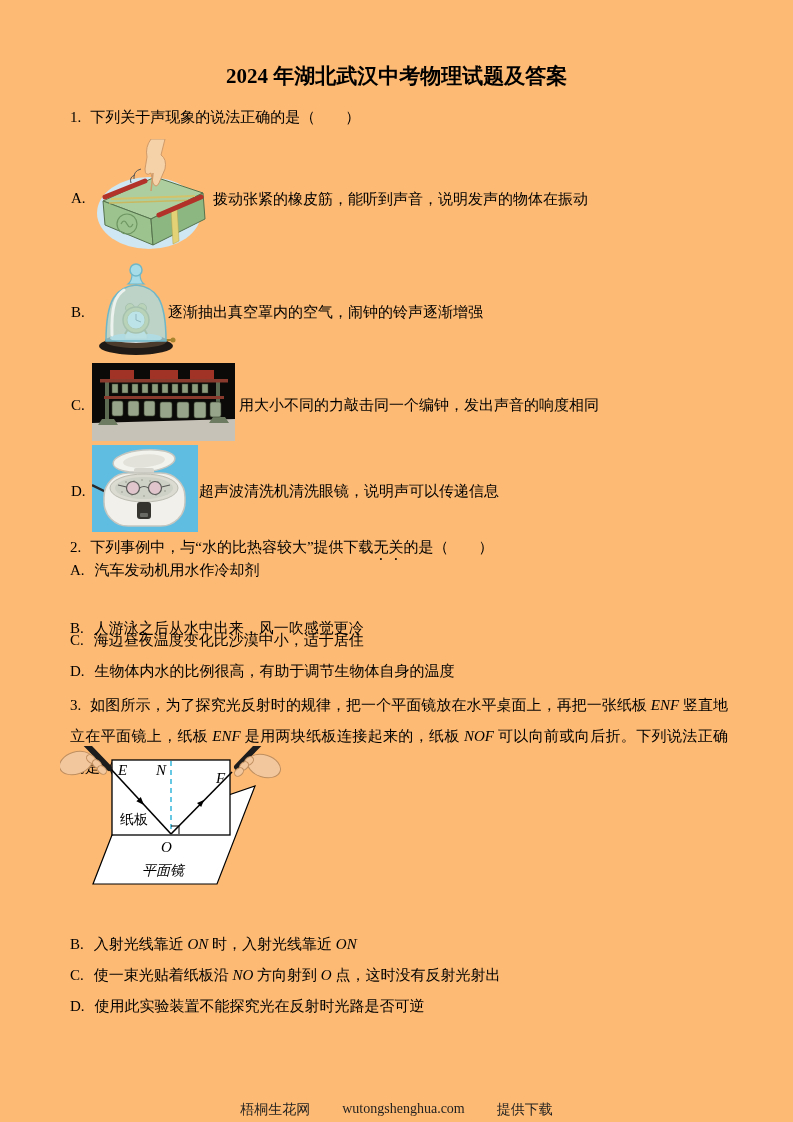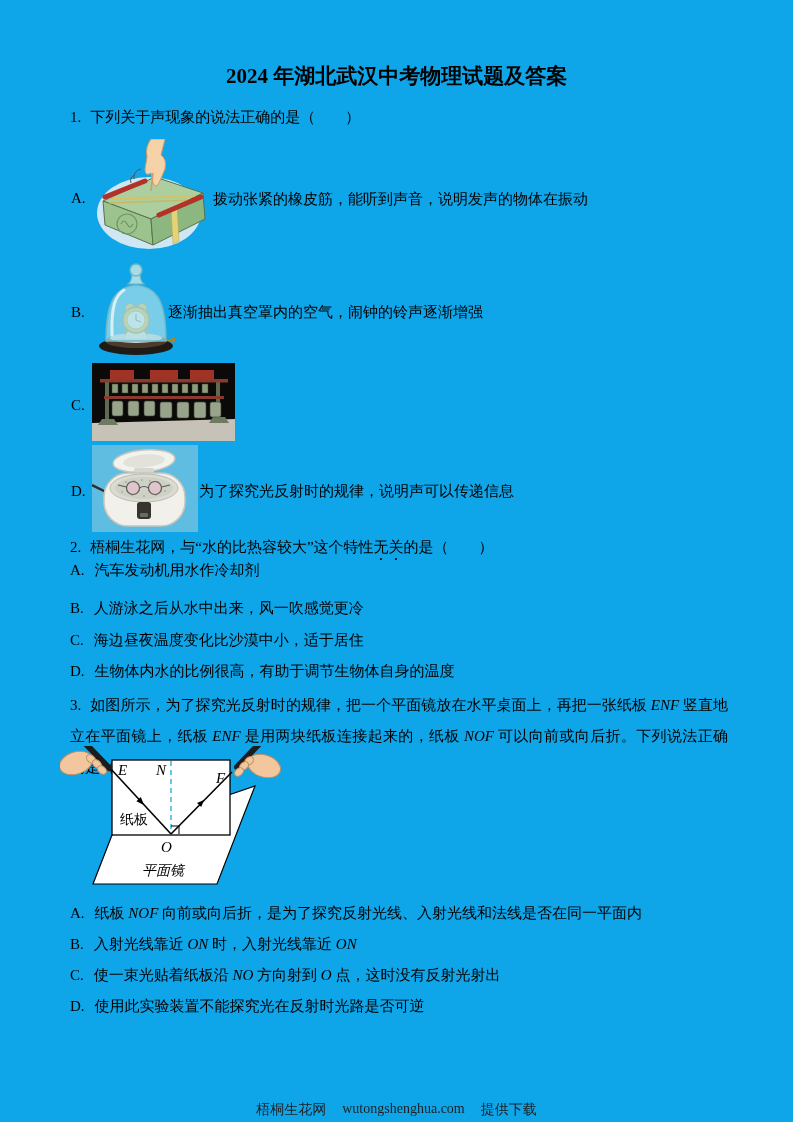"2024 年湖北武汉中考物理试题及答案" .page { background: #0ea5e9 -> #fdba74 }
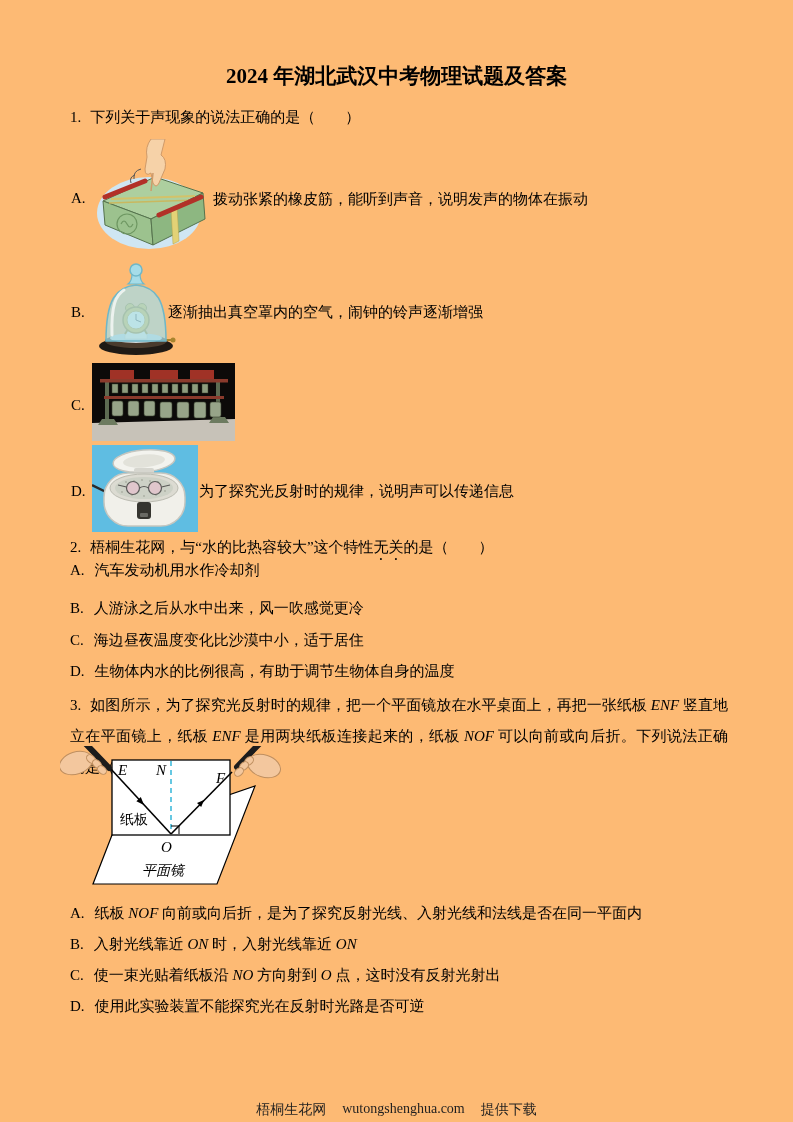"用大小不同的力敲击同一个编钟，发出声音的响度相同" div.abs { html: none -> <div>用大小不同的力敲击同一个编钟，发出声音的响度相同</div> }
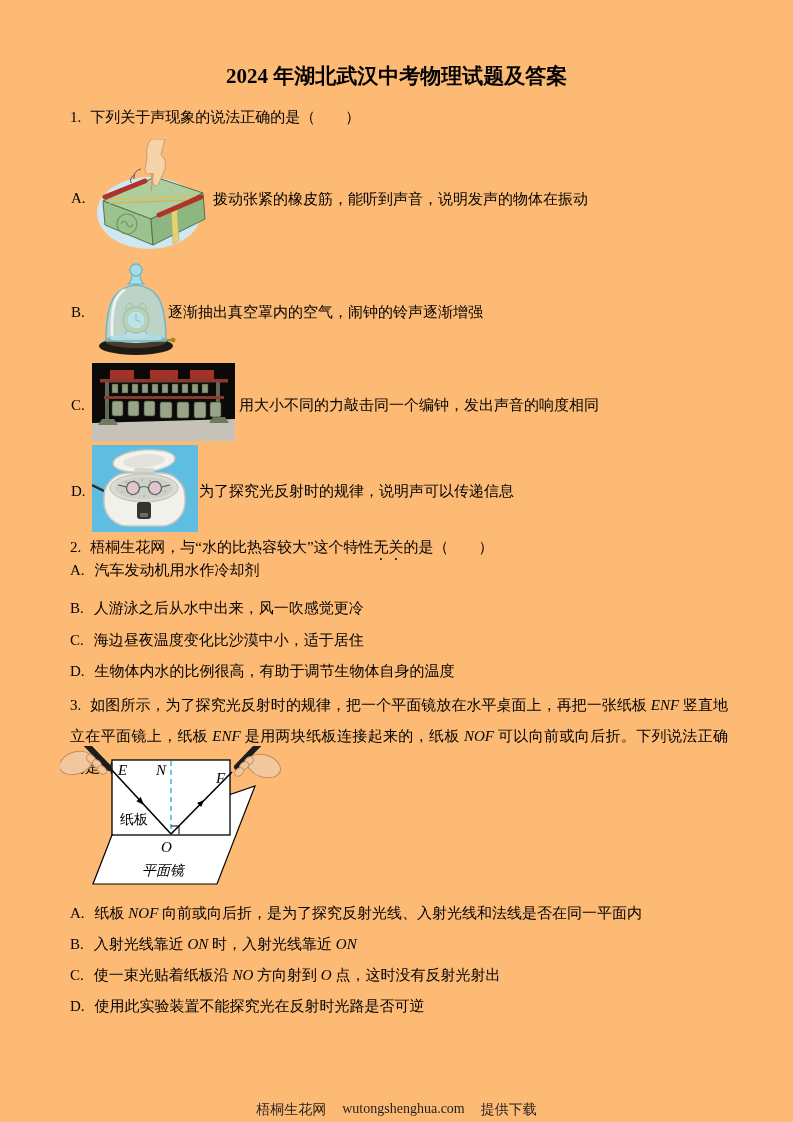"为了探究光反射时的规律，说明声可以传递信息" div.abs { text: 为了探究光反射时的规律 -> 超声波清洗机清洗眼镜 }
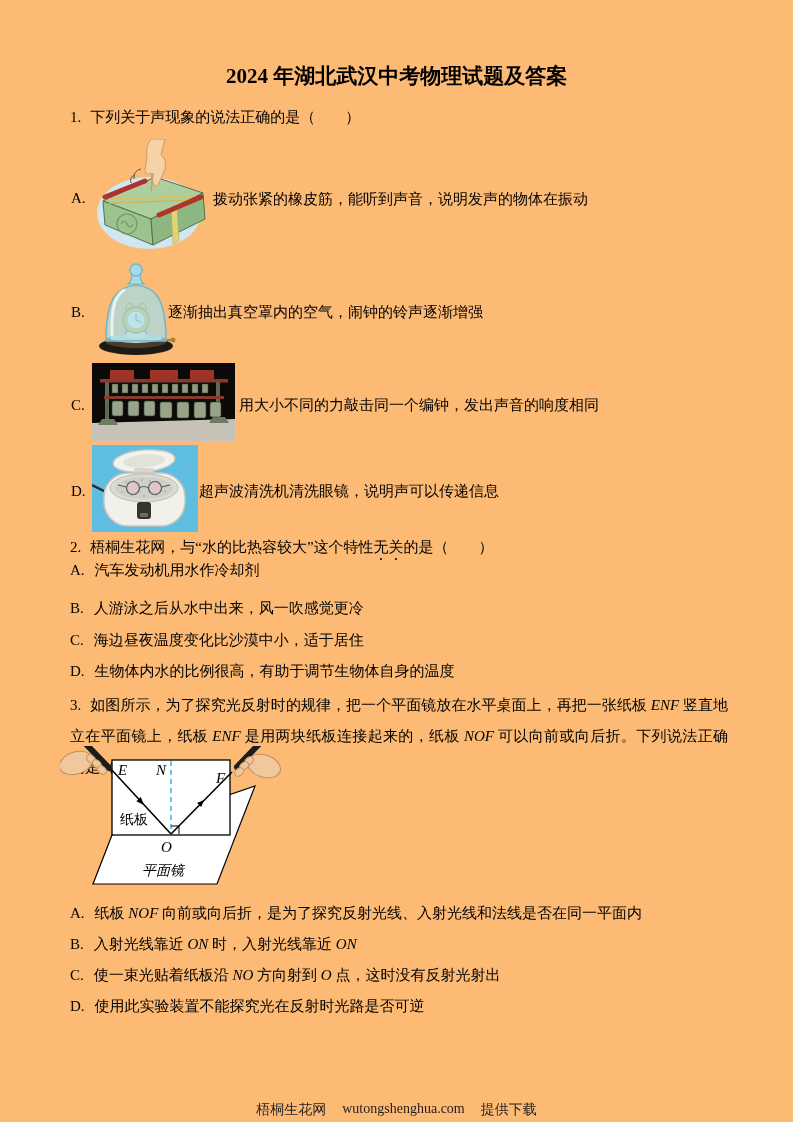"梧桐生花网，与“水的比热容较大”这个特性" span { text: 梧桐生花网，与“水的比热容较大”这个特性 -> 下列事例中，与“水的比热容较大”提供下载 }
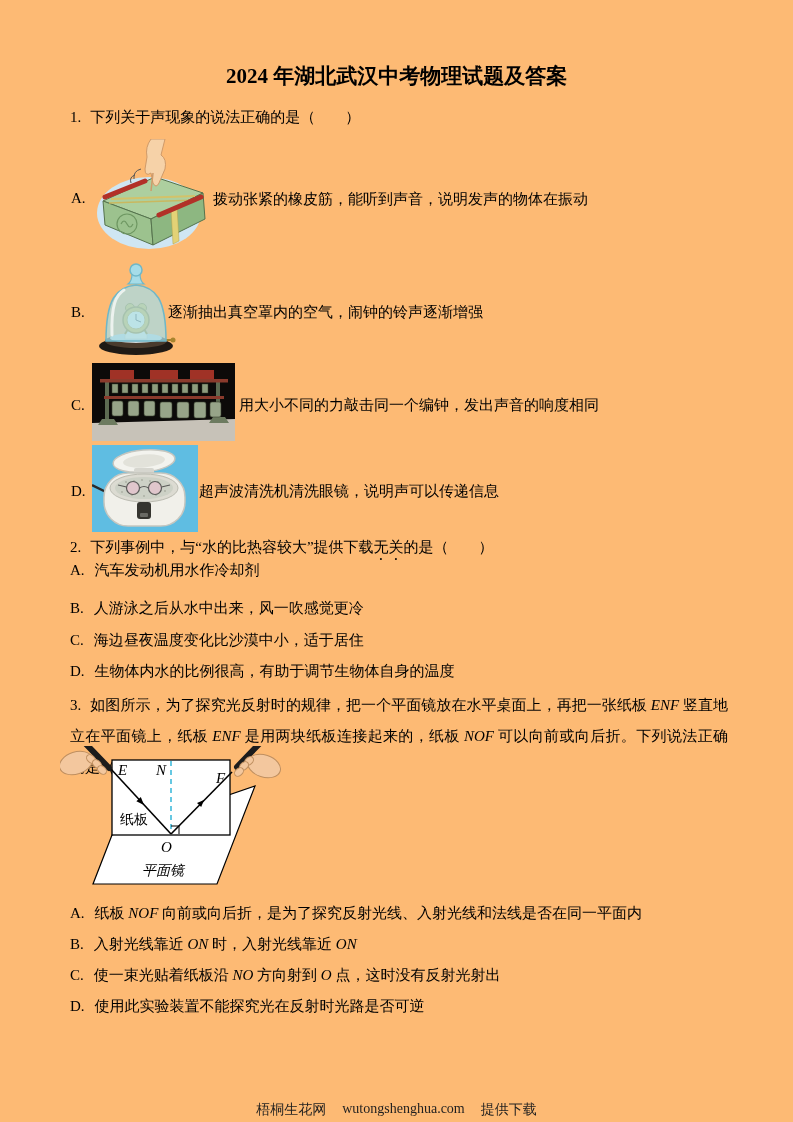"B. 人游泳之后从水中出来，风一吹感觉更冷" div.abs { top: 598px -> 618px }
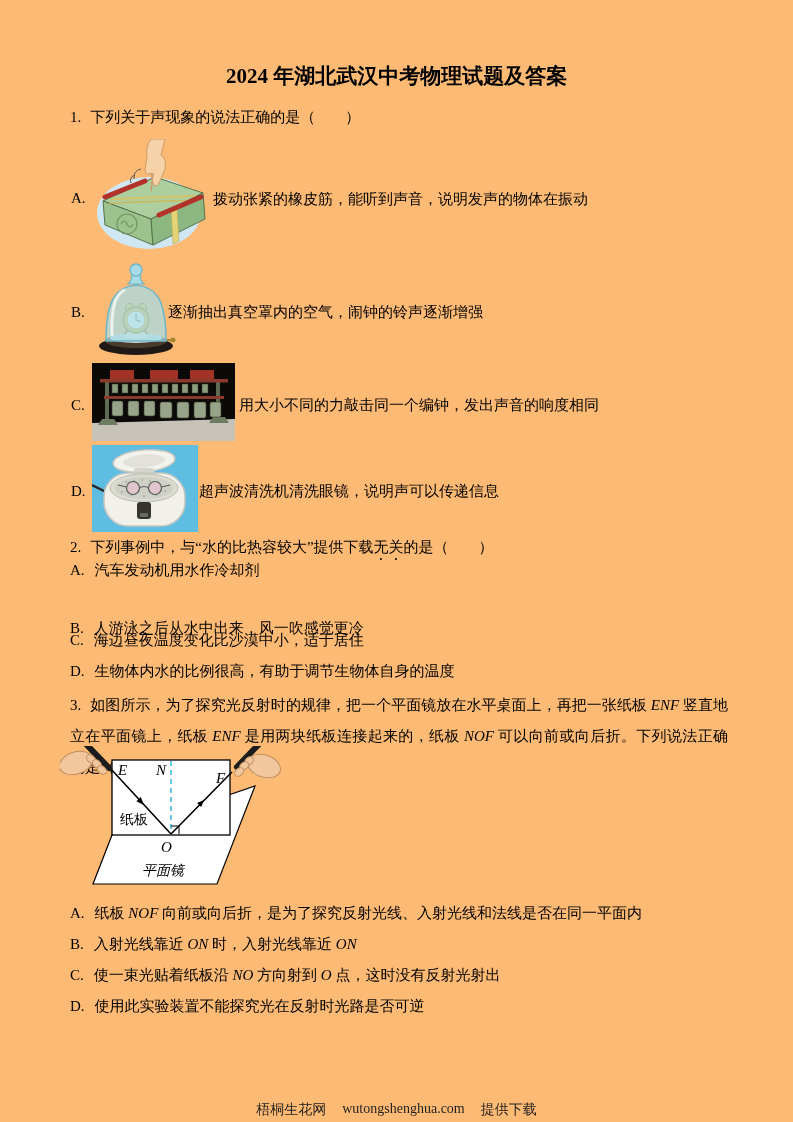"A. 纸板 NOF" div.abs { html: <div> <span>A.</span><span>纸板 </span><i>NOF</i><span> 向前或向后折，是为了探究反射光线、入射光线和法线是否在同一平面内</span> </div> -> none }
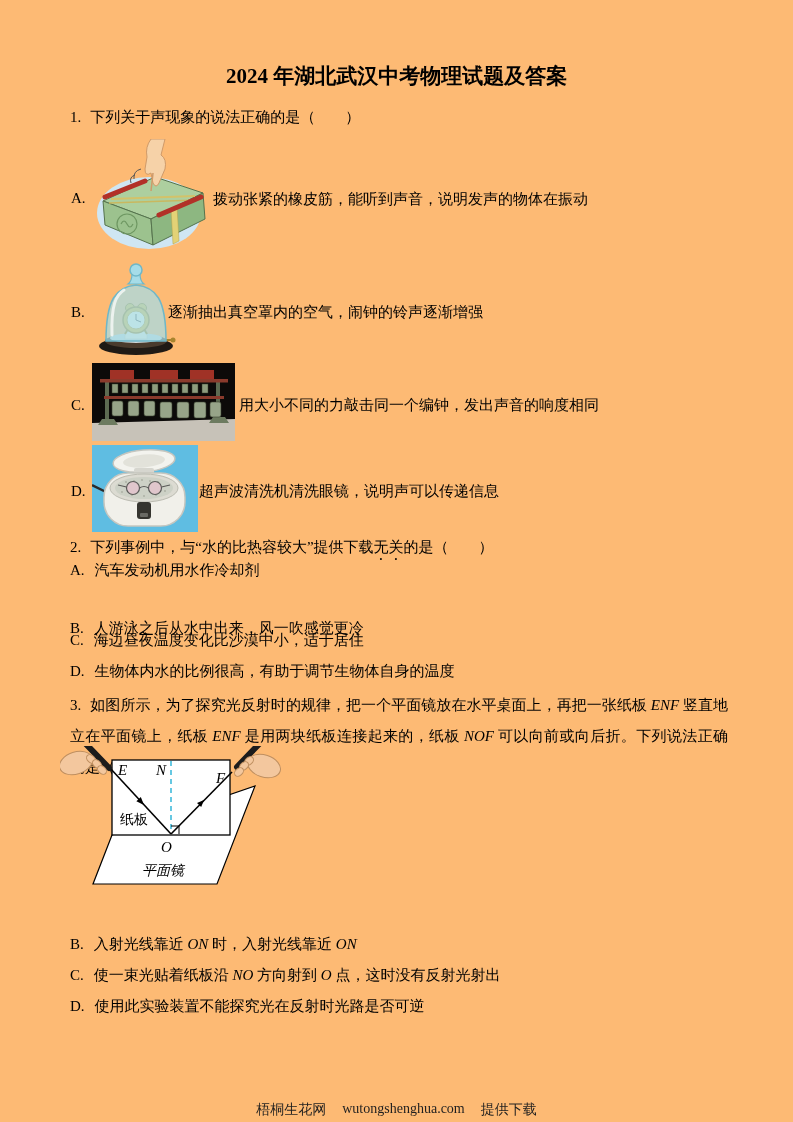"梧桐生花网" .footer { gap: 16px -> 32px }
